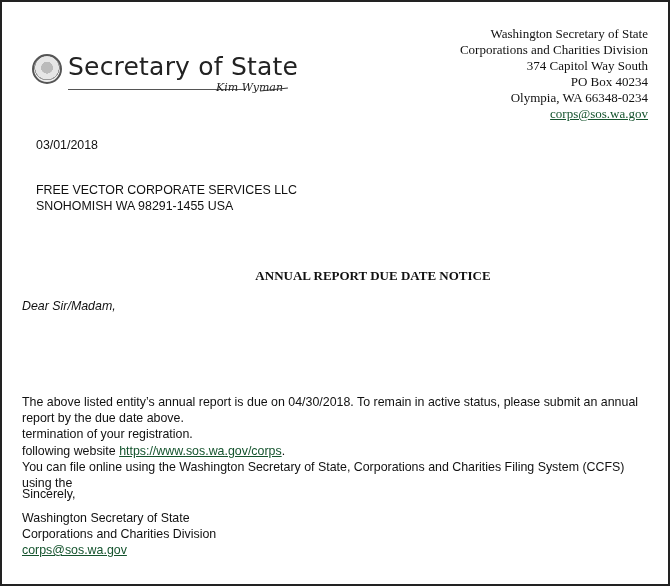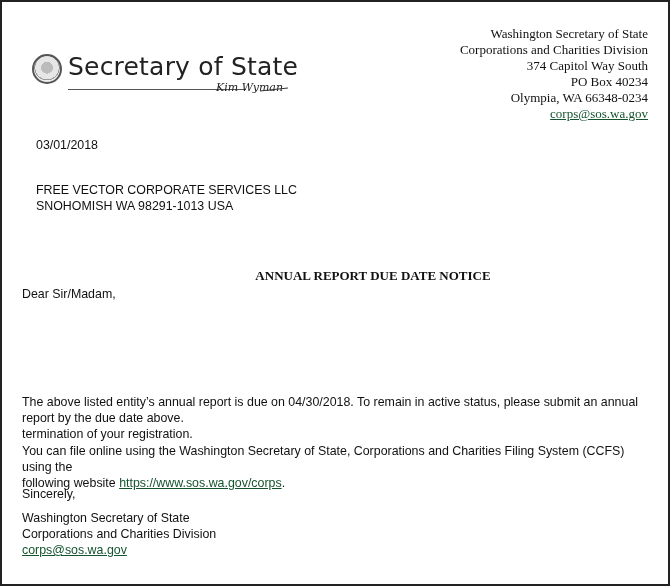"SNOHOMISH WA 98291-1013 USA" div { text: 98291-1013 -> 98291-1455 }
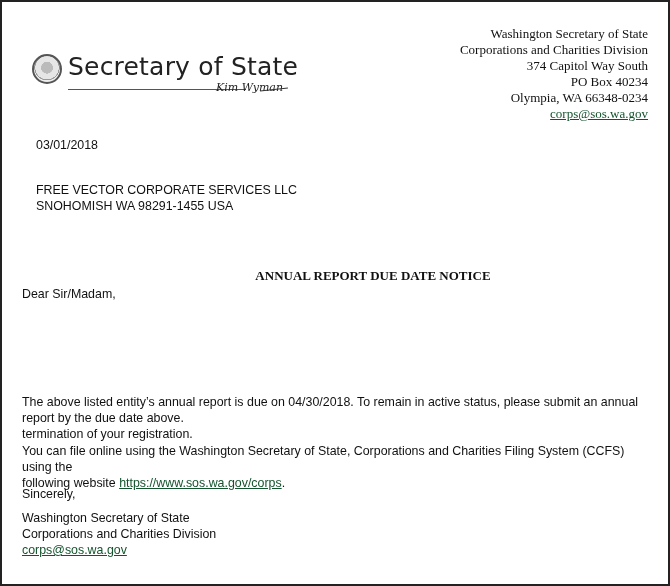"Dear Sir/Madam," div.block { font-style: none -> italic; top: 284px -> 296px }
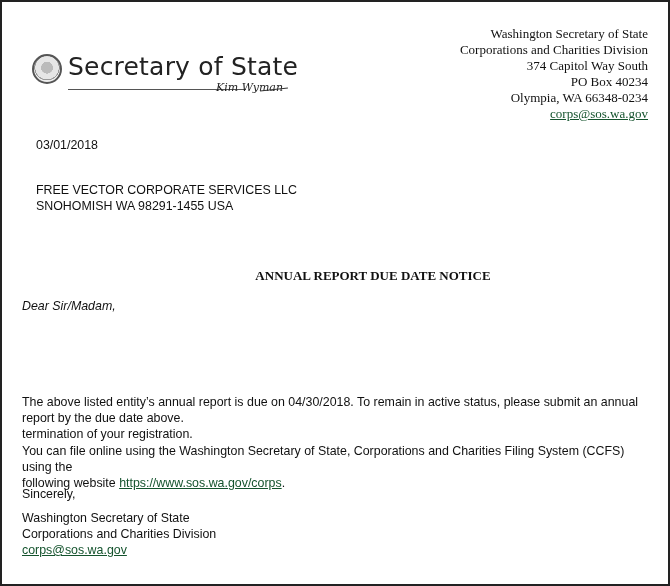"You can file online using" div { order: before "following website" -> after "following website" }
